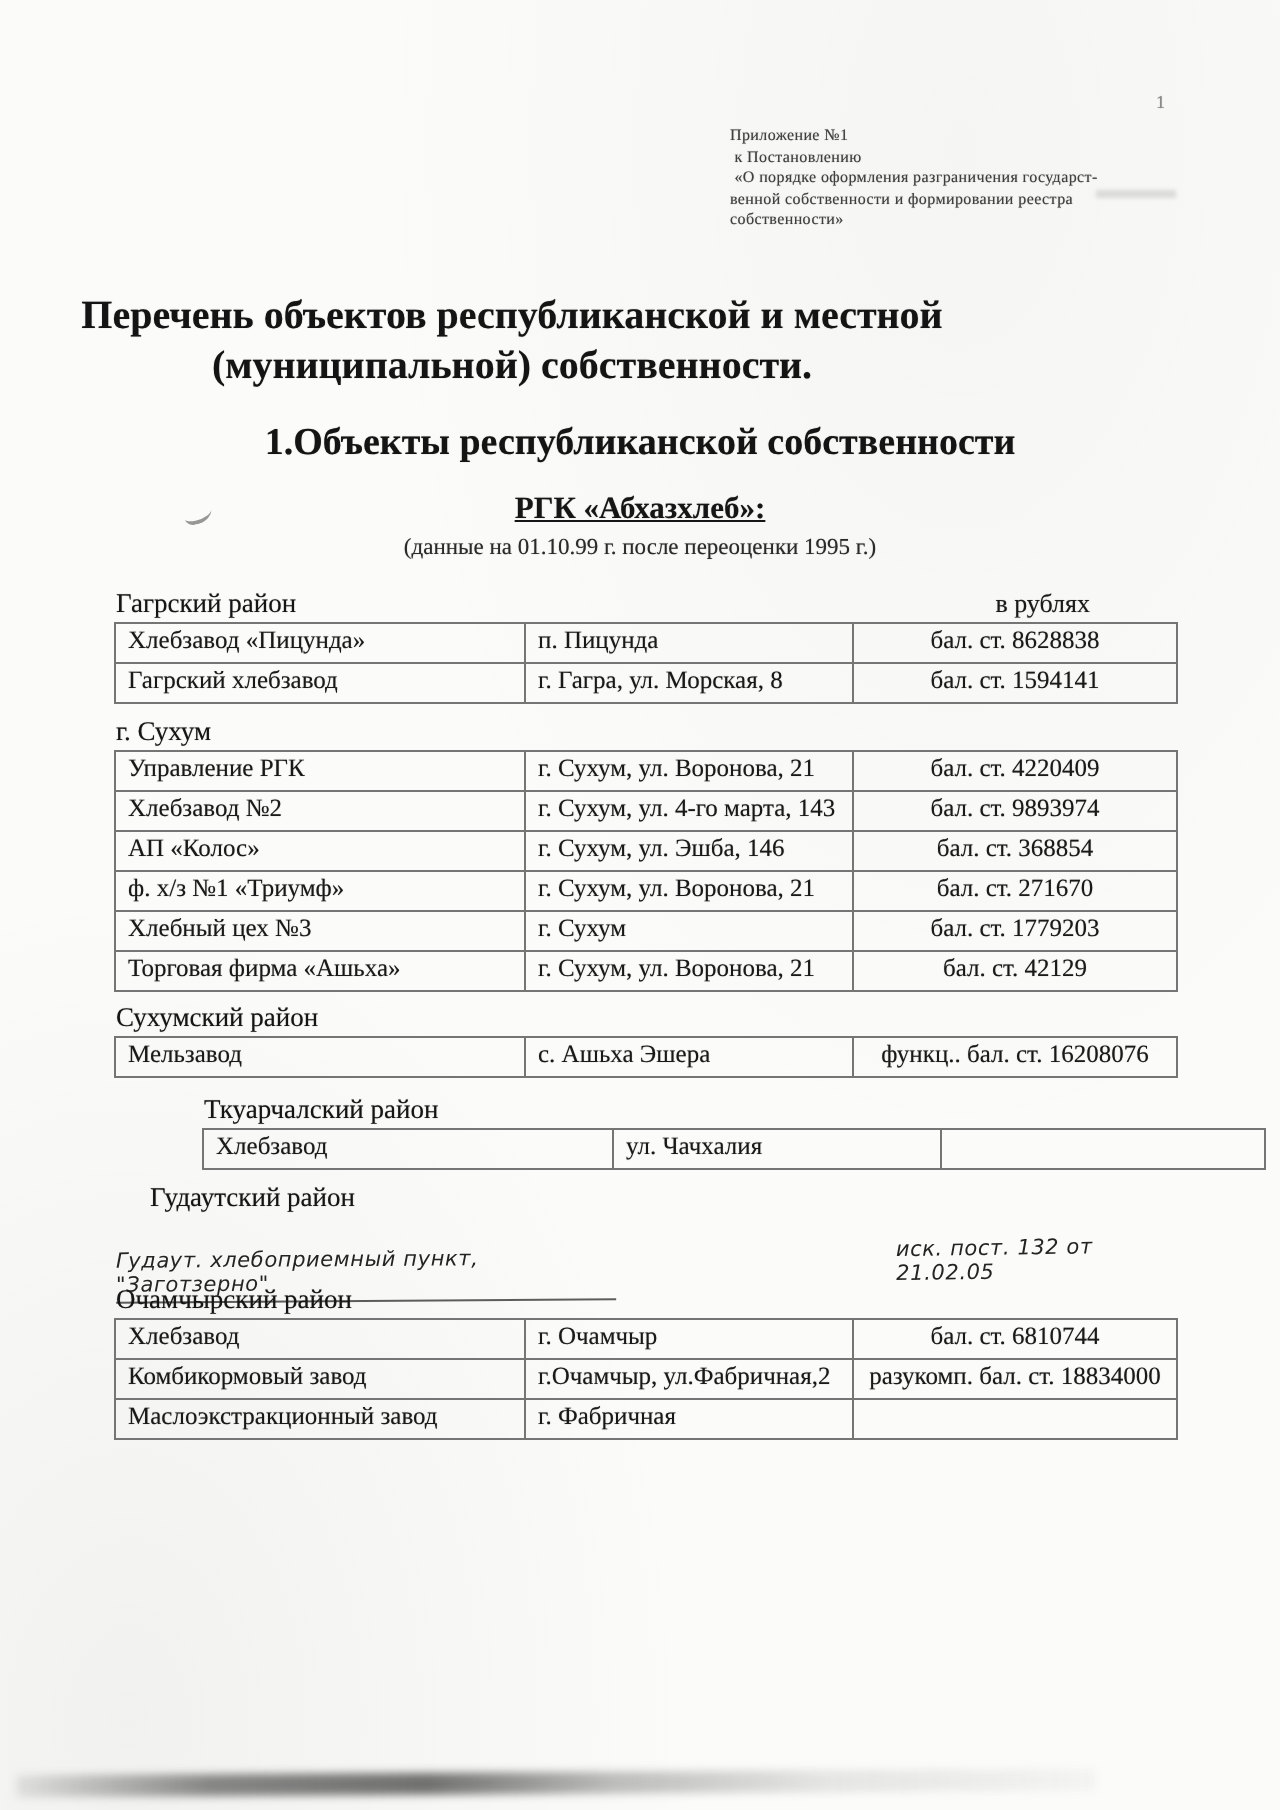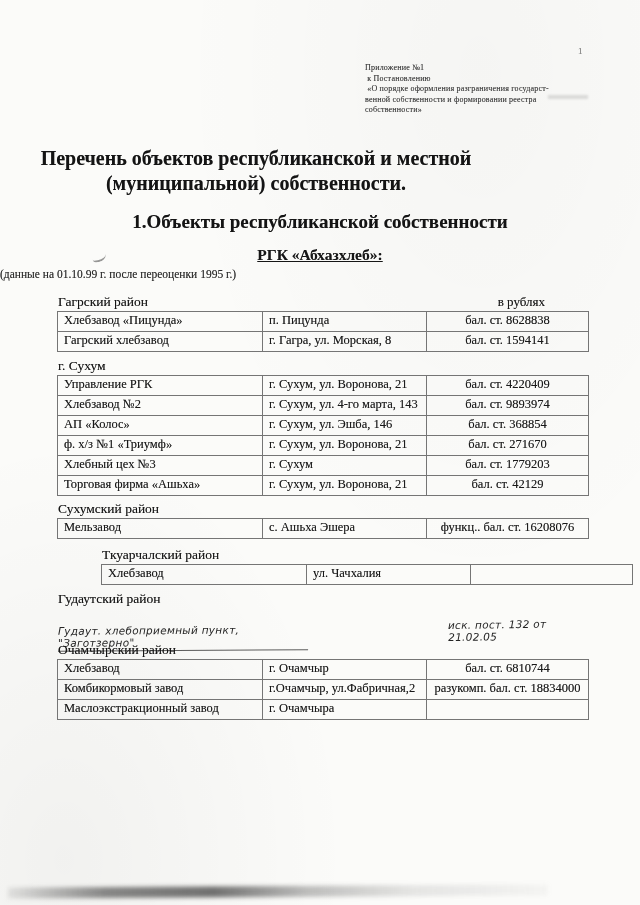"(данные на 01.10.99 г. после" .org-note { text-align: left -> center }
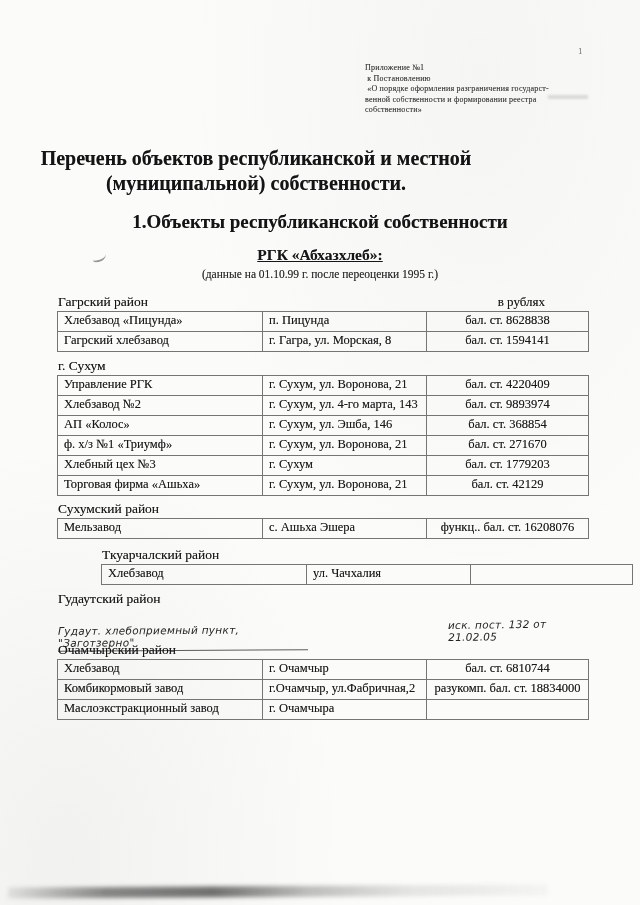"Гудаутский район" .d5 { margin-left: none -> 17px }
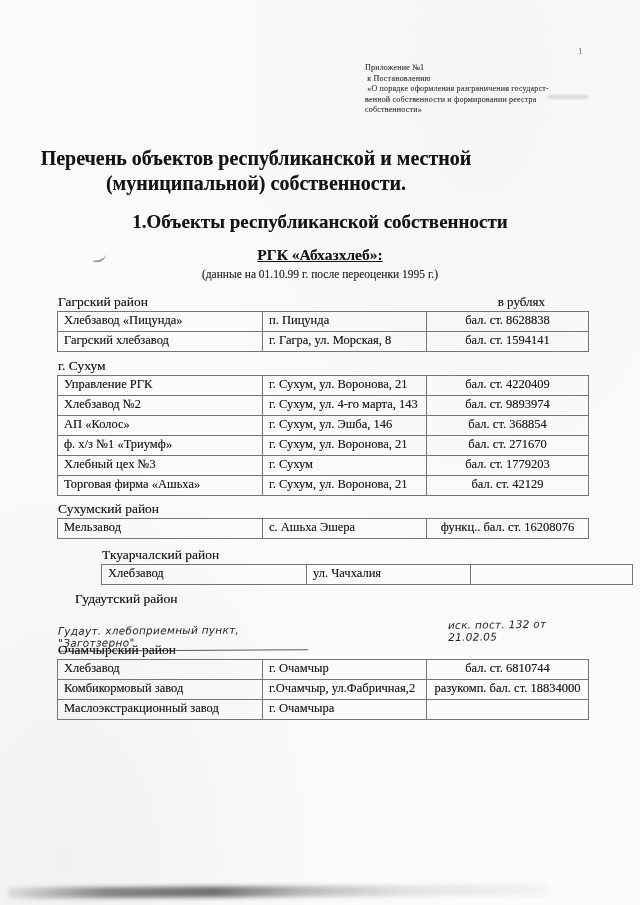"г. Очамчыра" td.txt { text: Очамчыра -> Фабричная }
